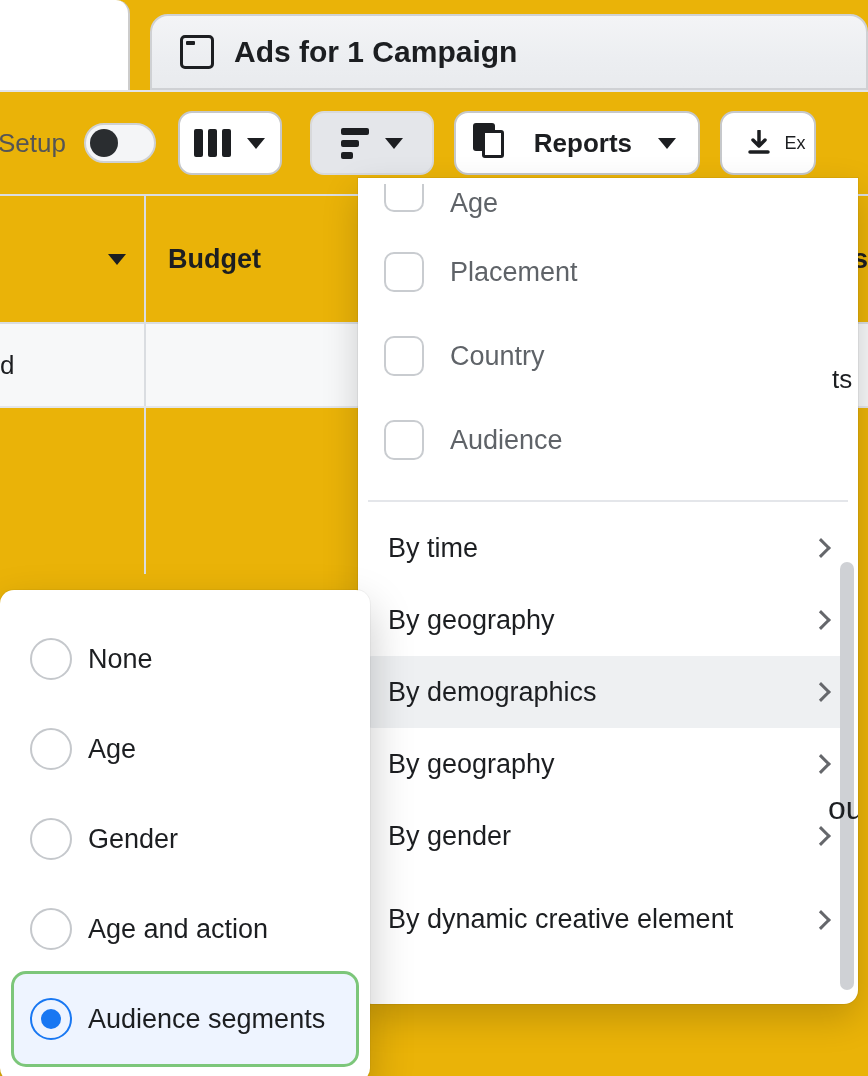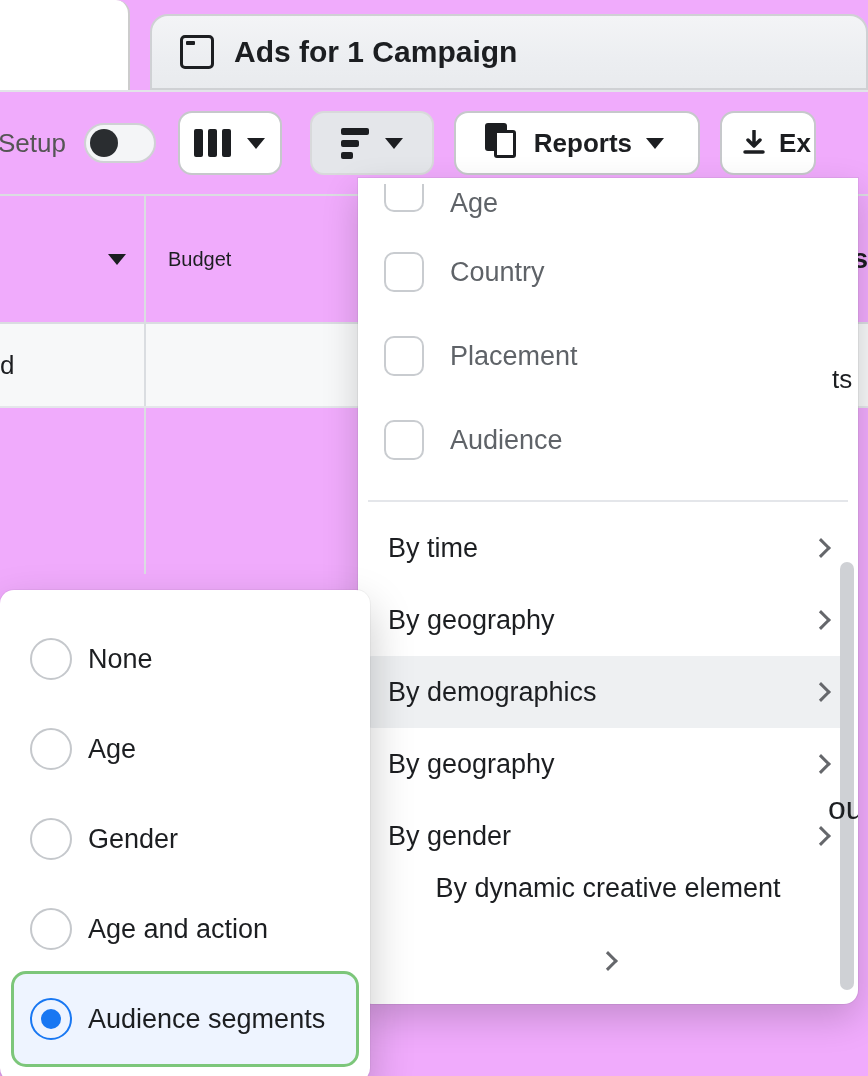"Ads for 1 Campaign" .root { background: #f0abfc -> #eab308 }
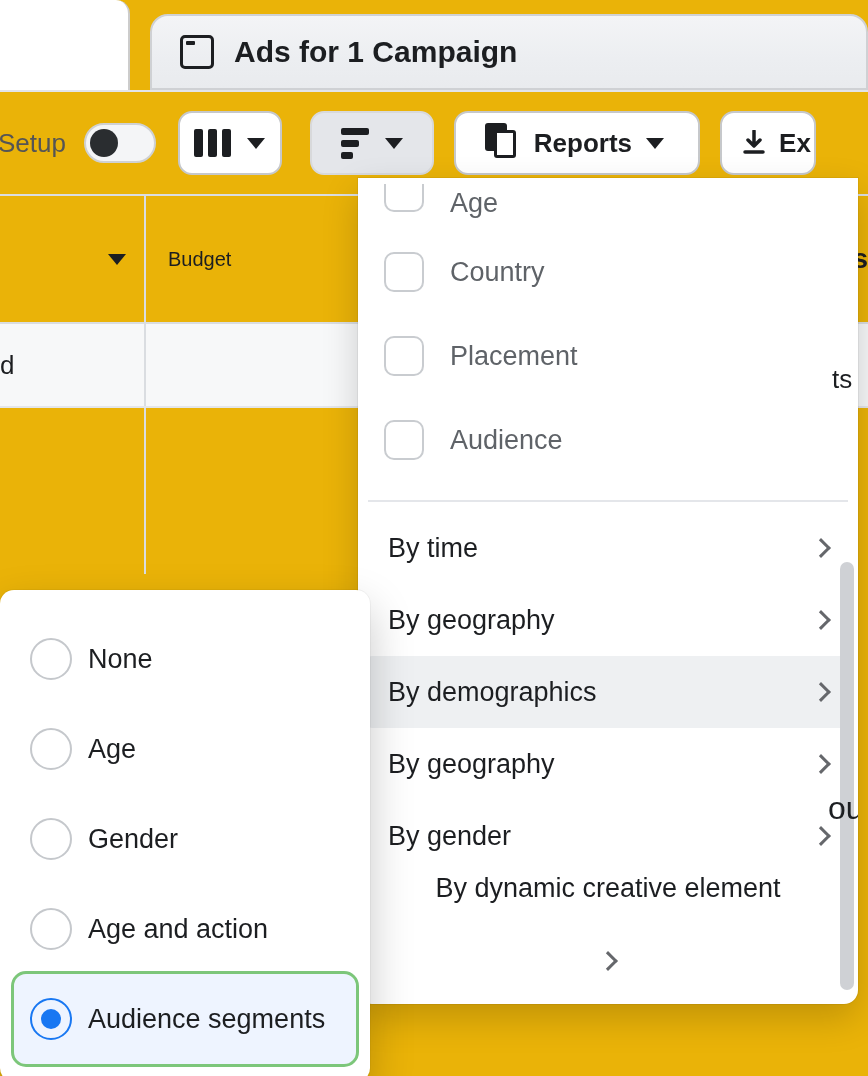"Reports" .btn-reports { justify-content: none -> space-between }
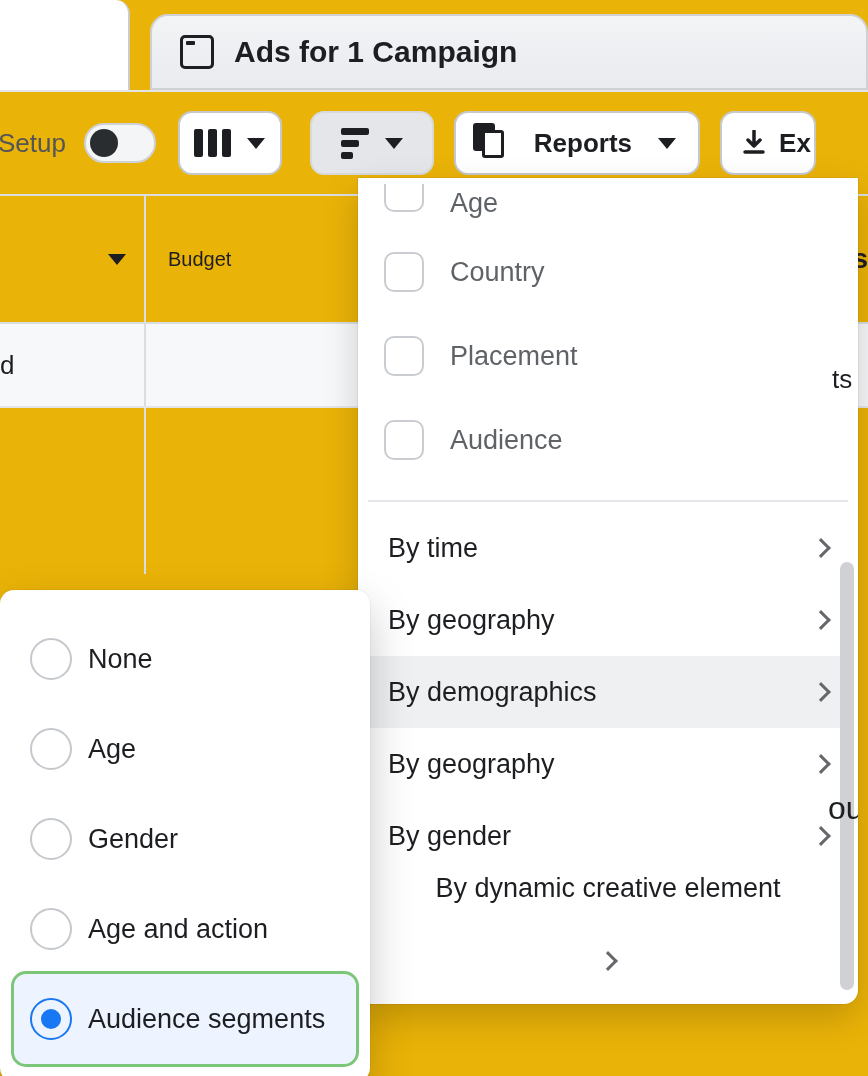"Ex" .btn-export .label { font-size: 26px -> 18px; font-weight: 700 -> 400 }
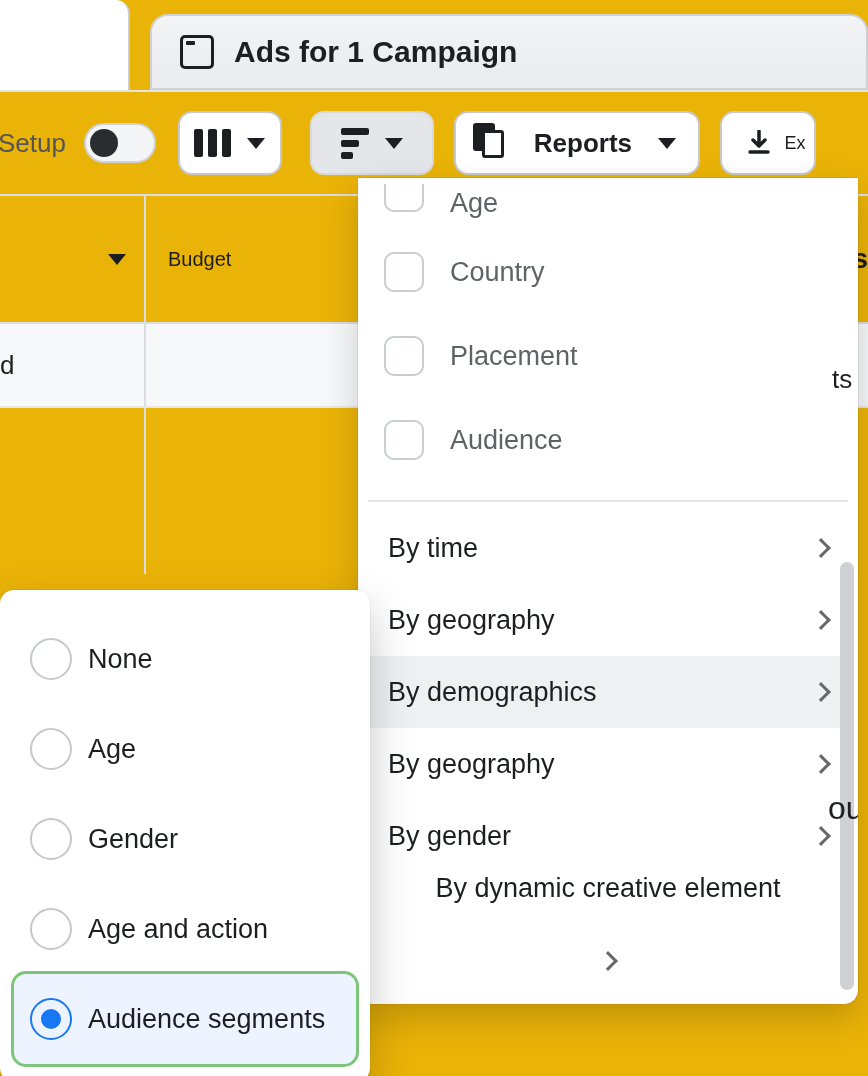"Budget" .th-budget { font-size: 20px -> 27px; font-weight: 400 -> 700 }
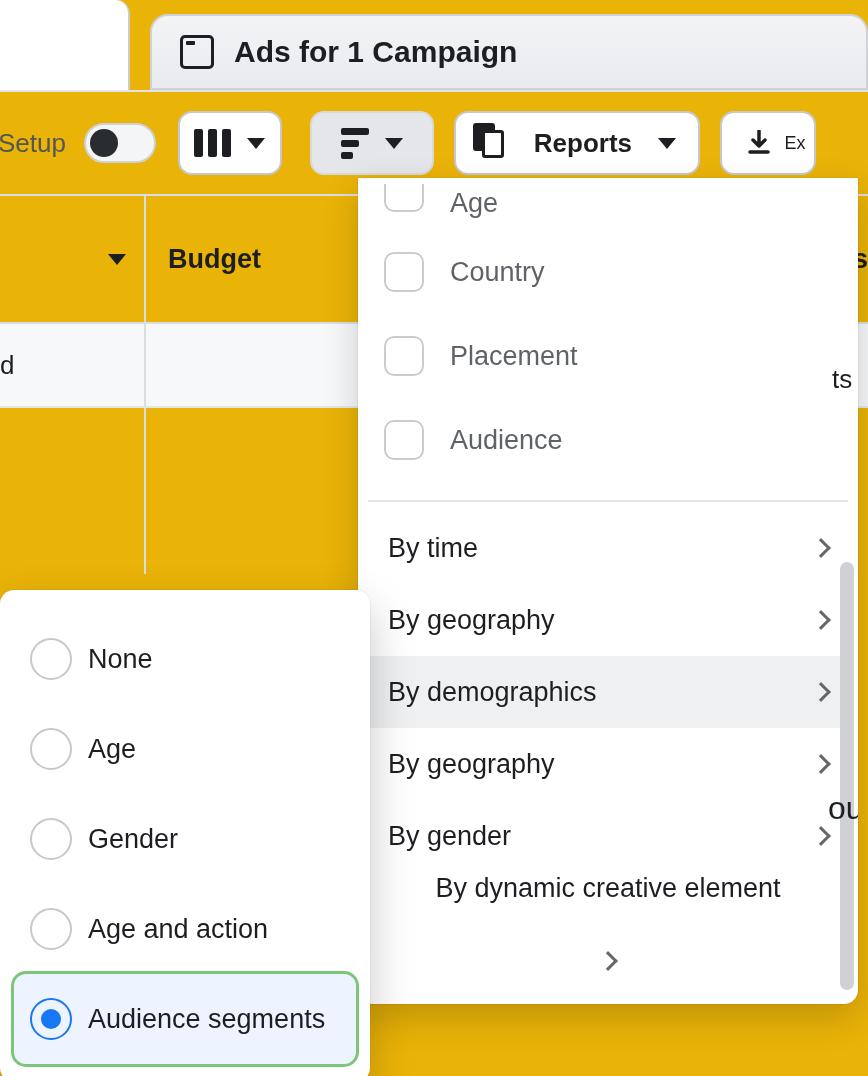"Country" div.chk-row { order: before "Placement" -> after "Placement" }
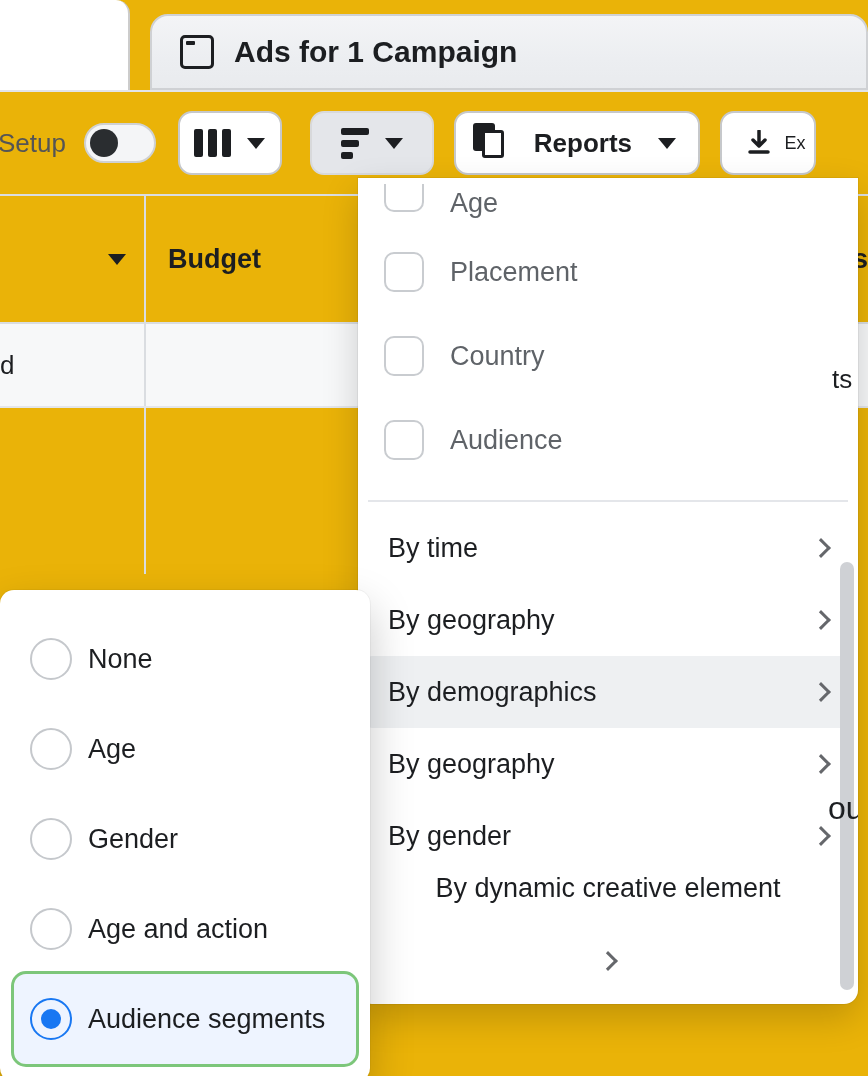"By dynamic creative element" .group-row.tall { flex-direction: column -> none }
